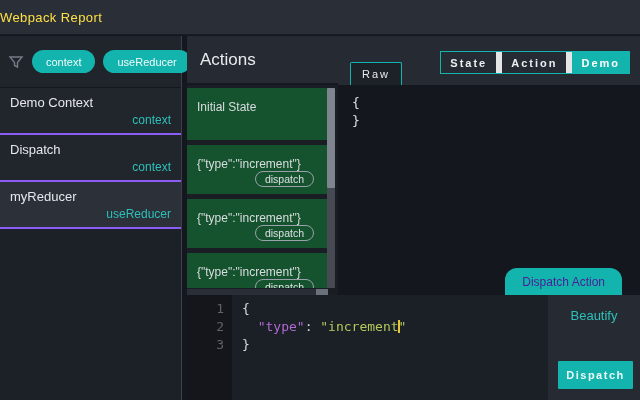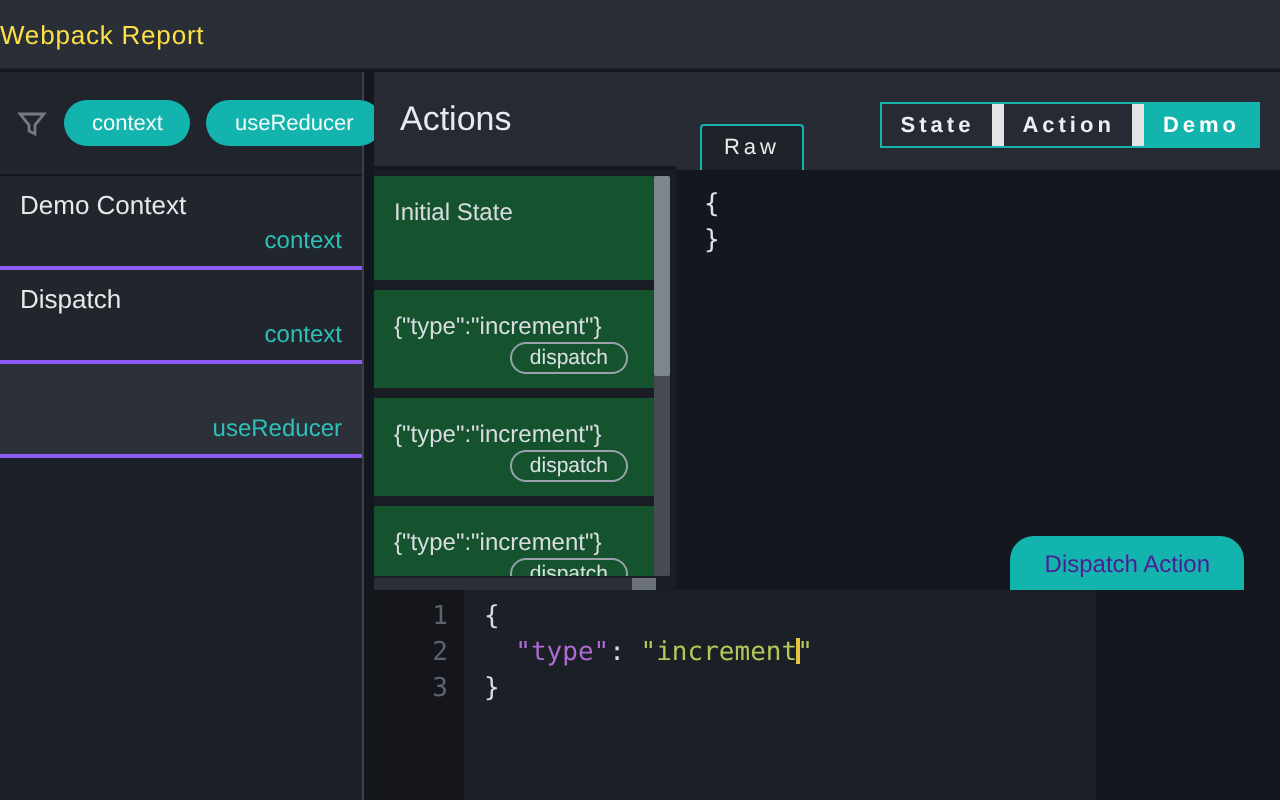"myReducer" div.ctx-label { html: none -> <div>myReducer</div> }
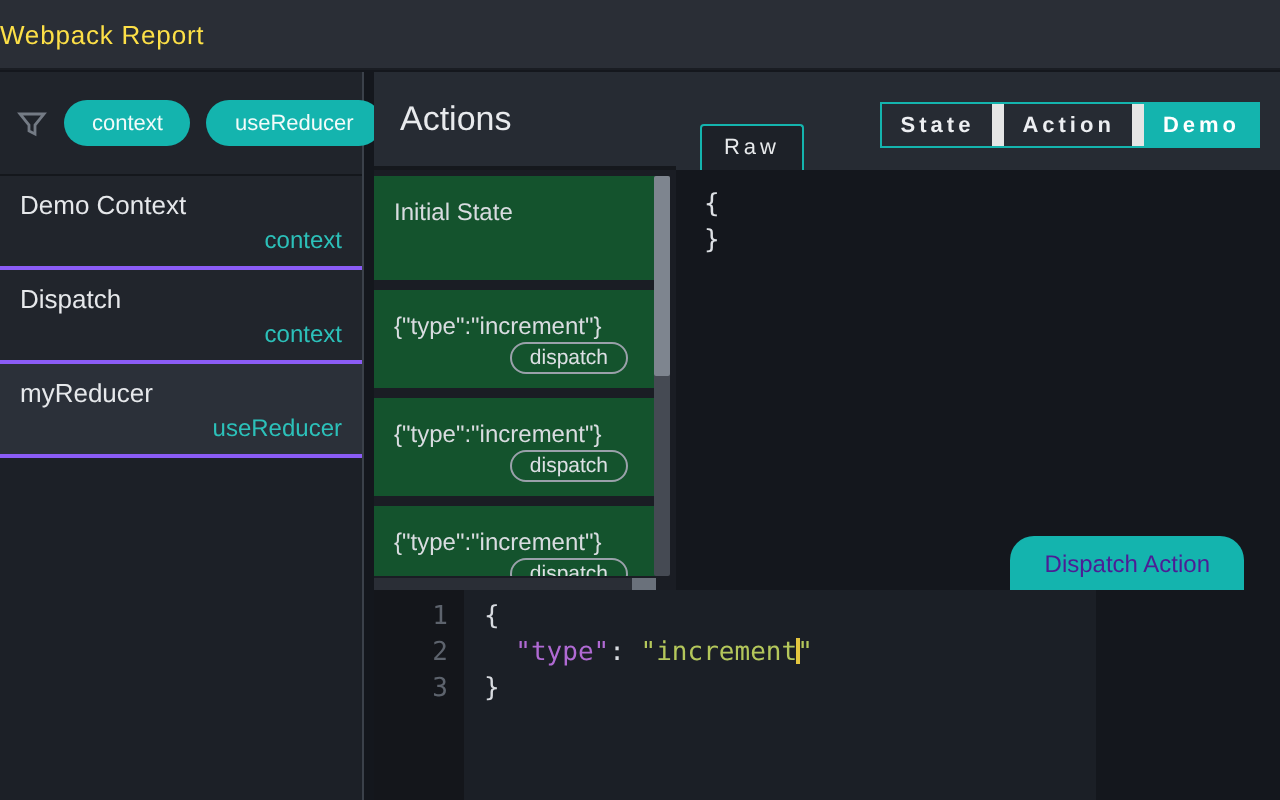"Beautify" aside.dispatch-panel { html: none -> <aside> <button>Beautify</button> <button>Dispatch</button> </aside> }
